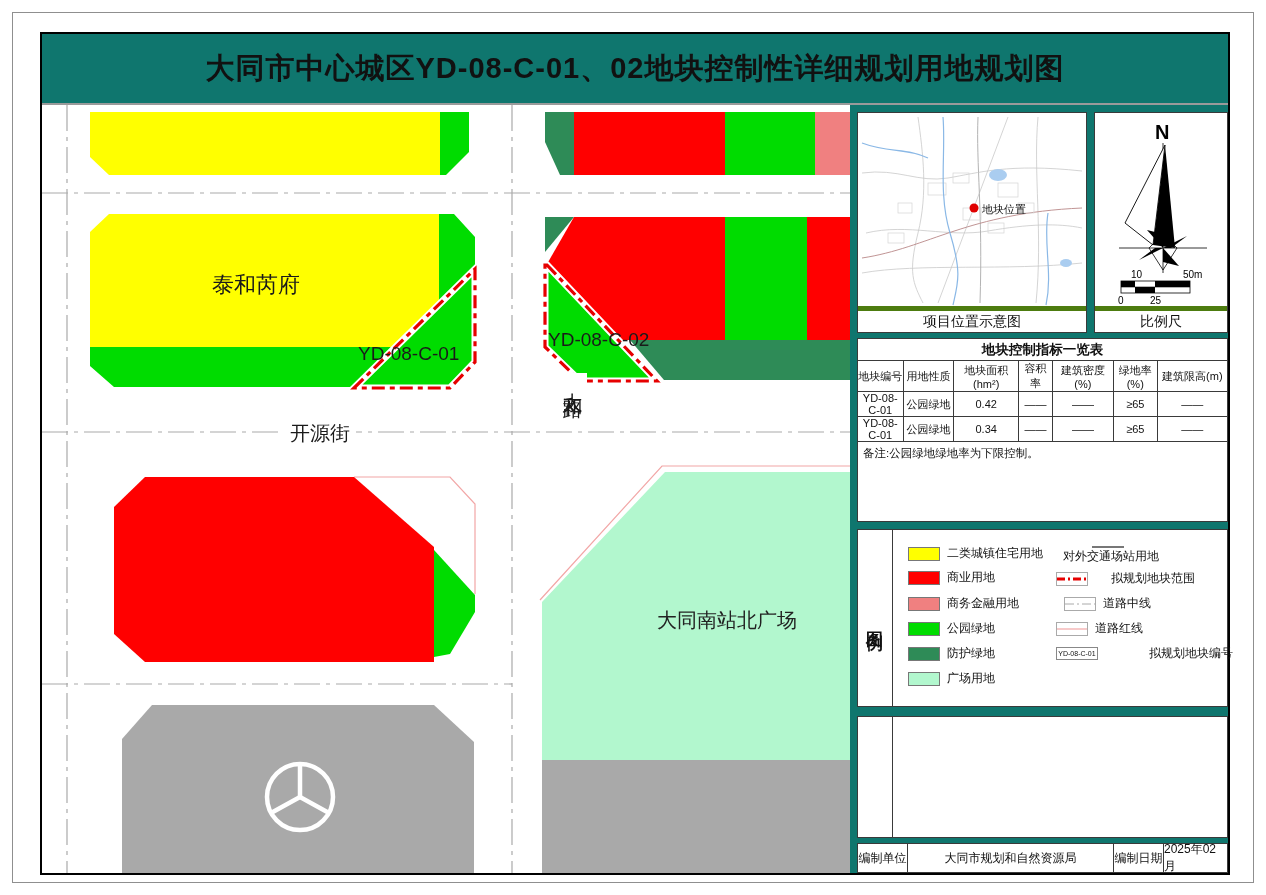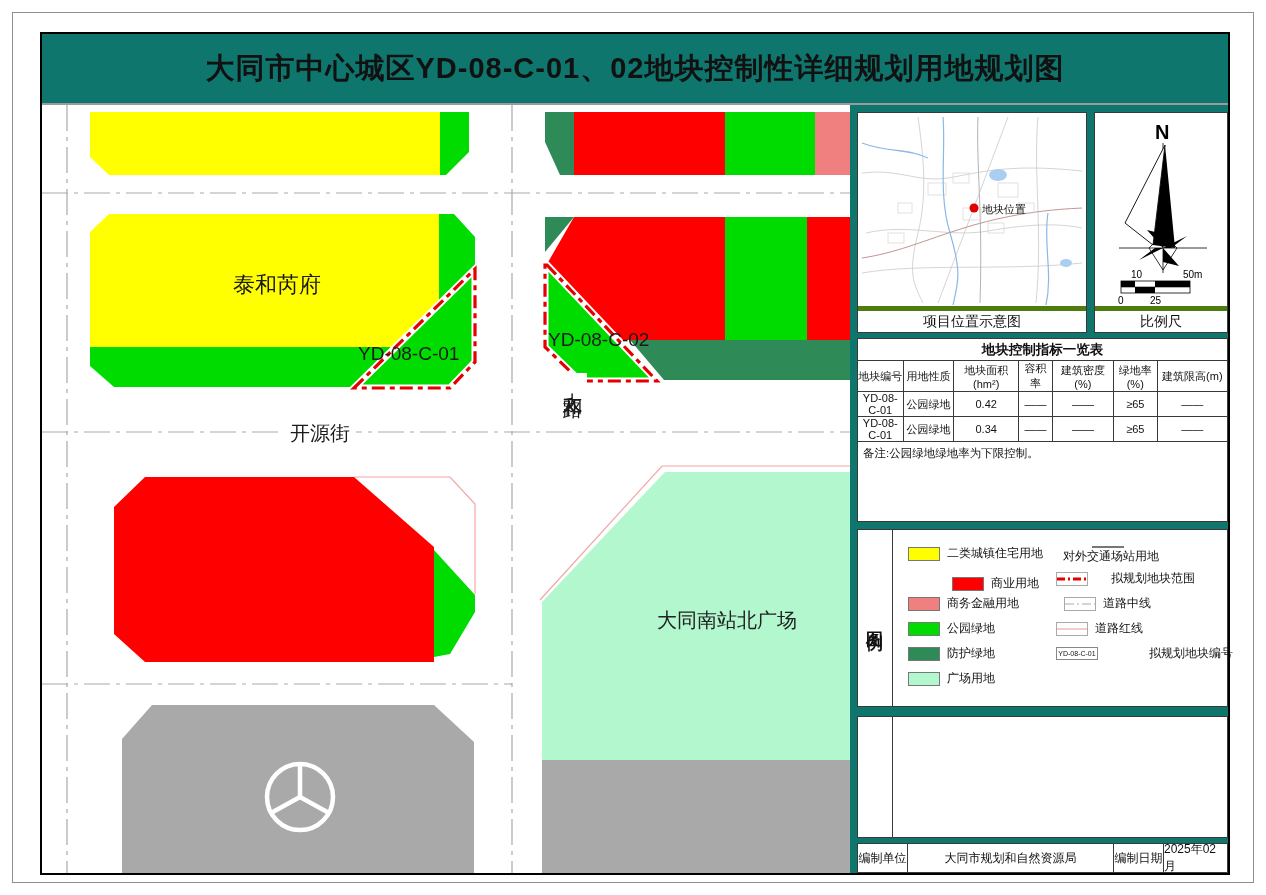"泰和芮府" div.map-label { text-align: center -> none }
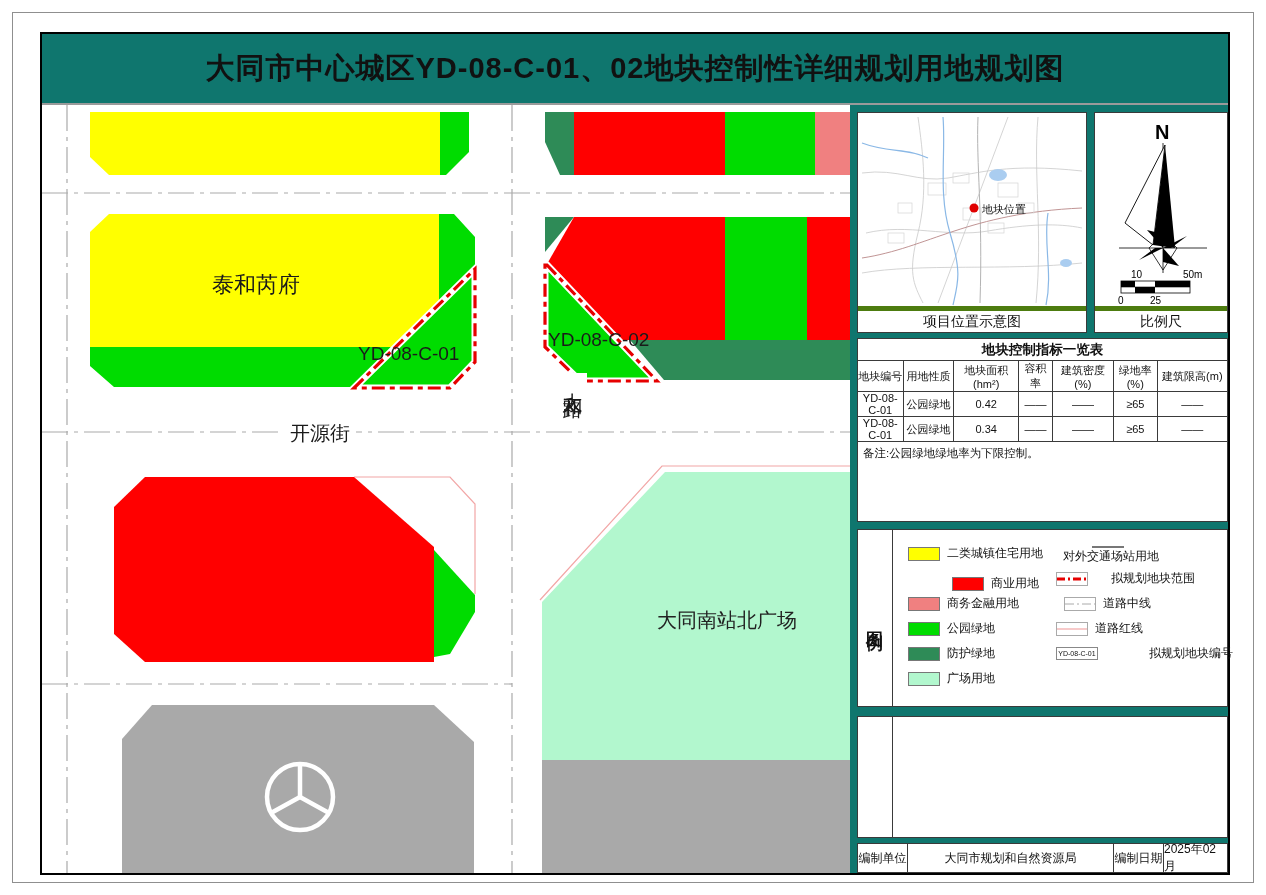"商业用地" div.lg-item { margin-left: 44px -> none; top: 46px -> 40px }
